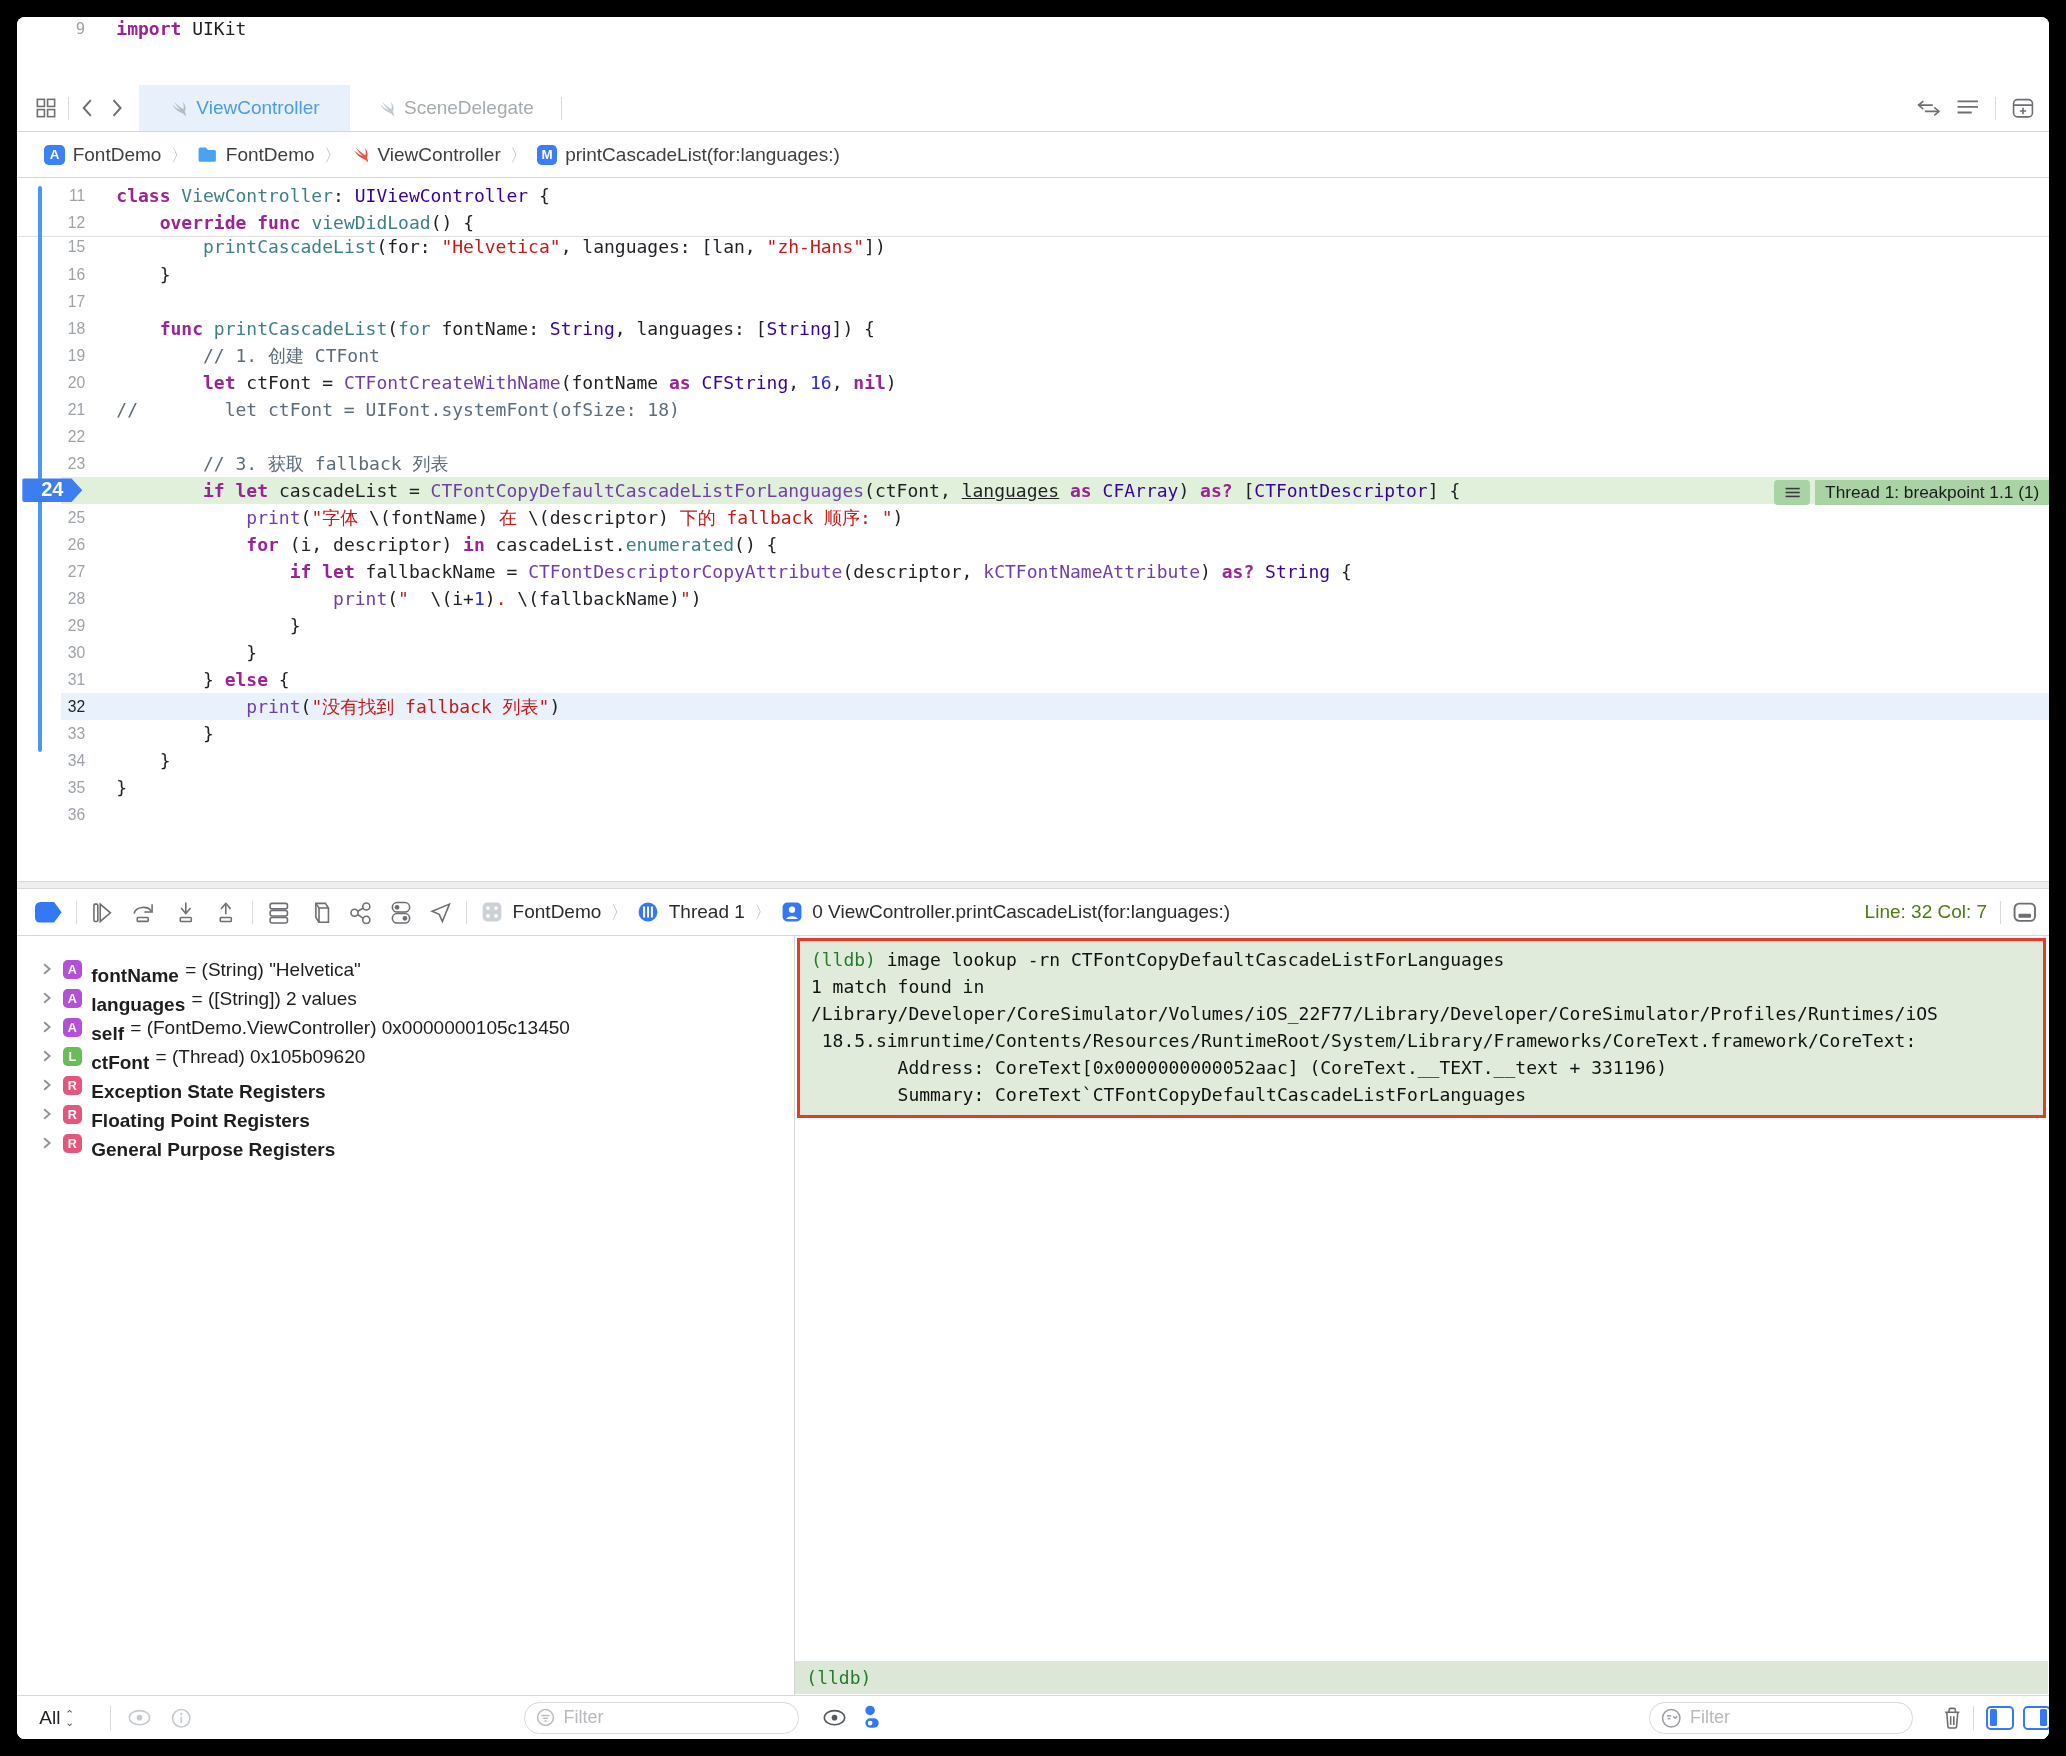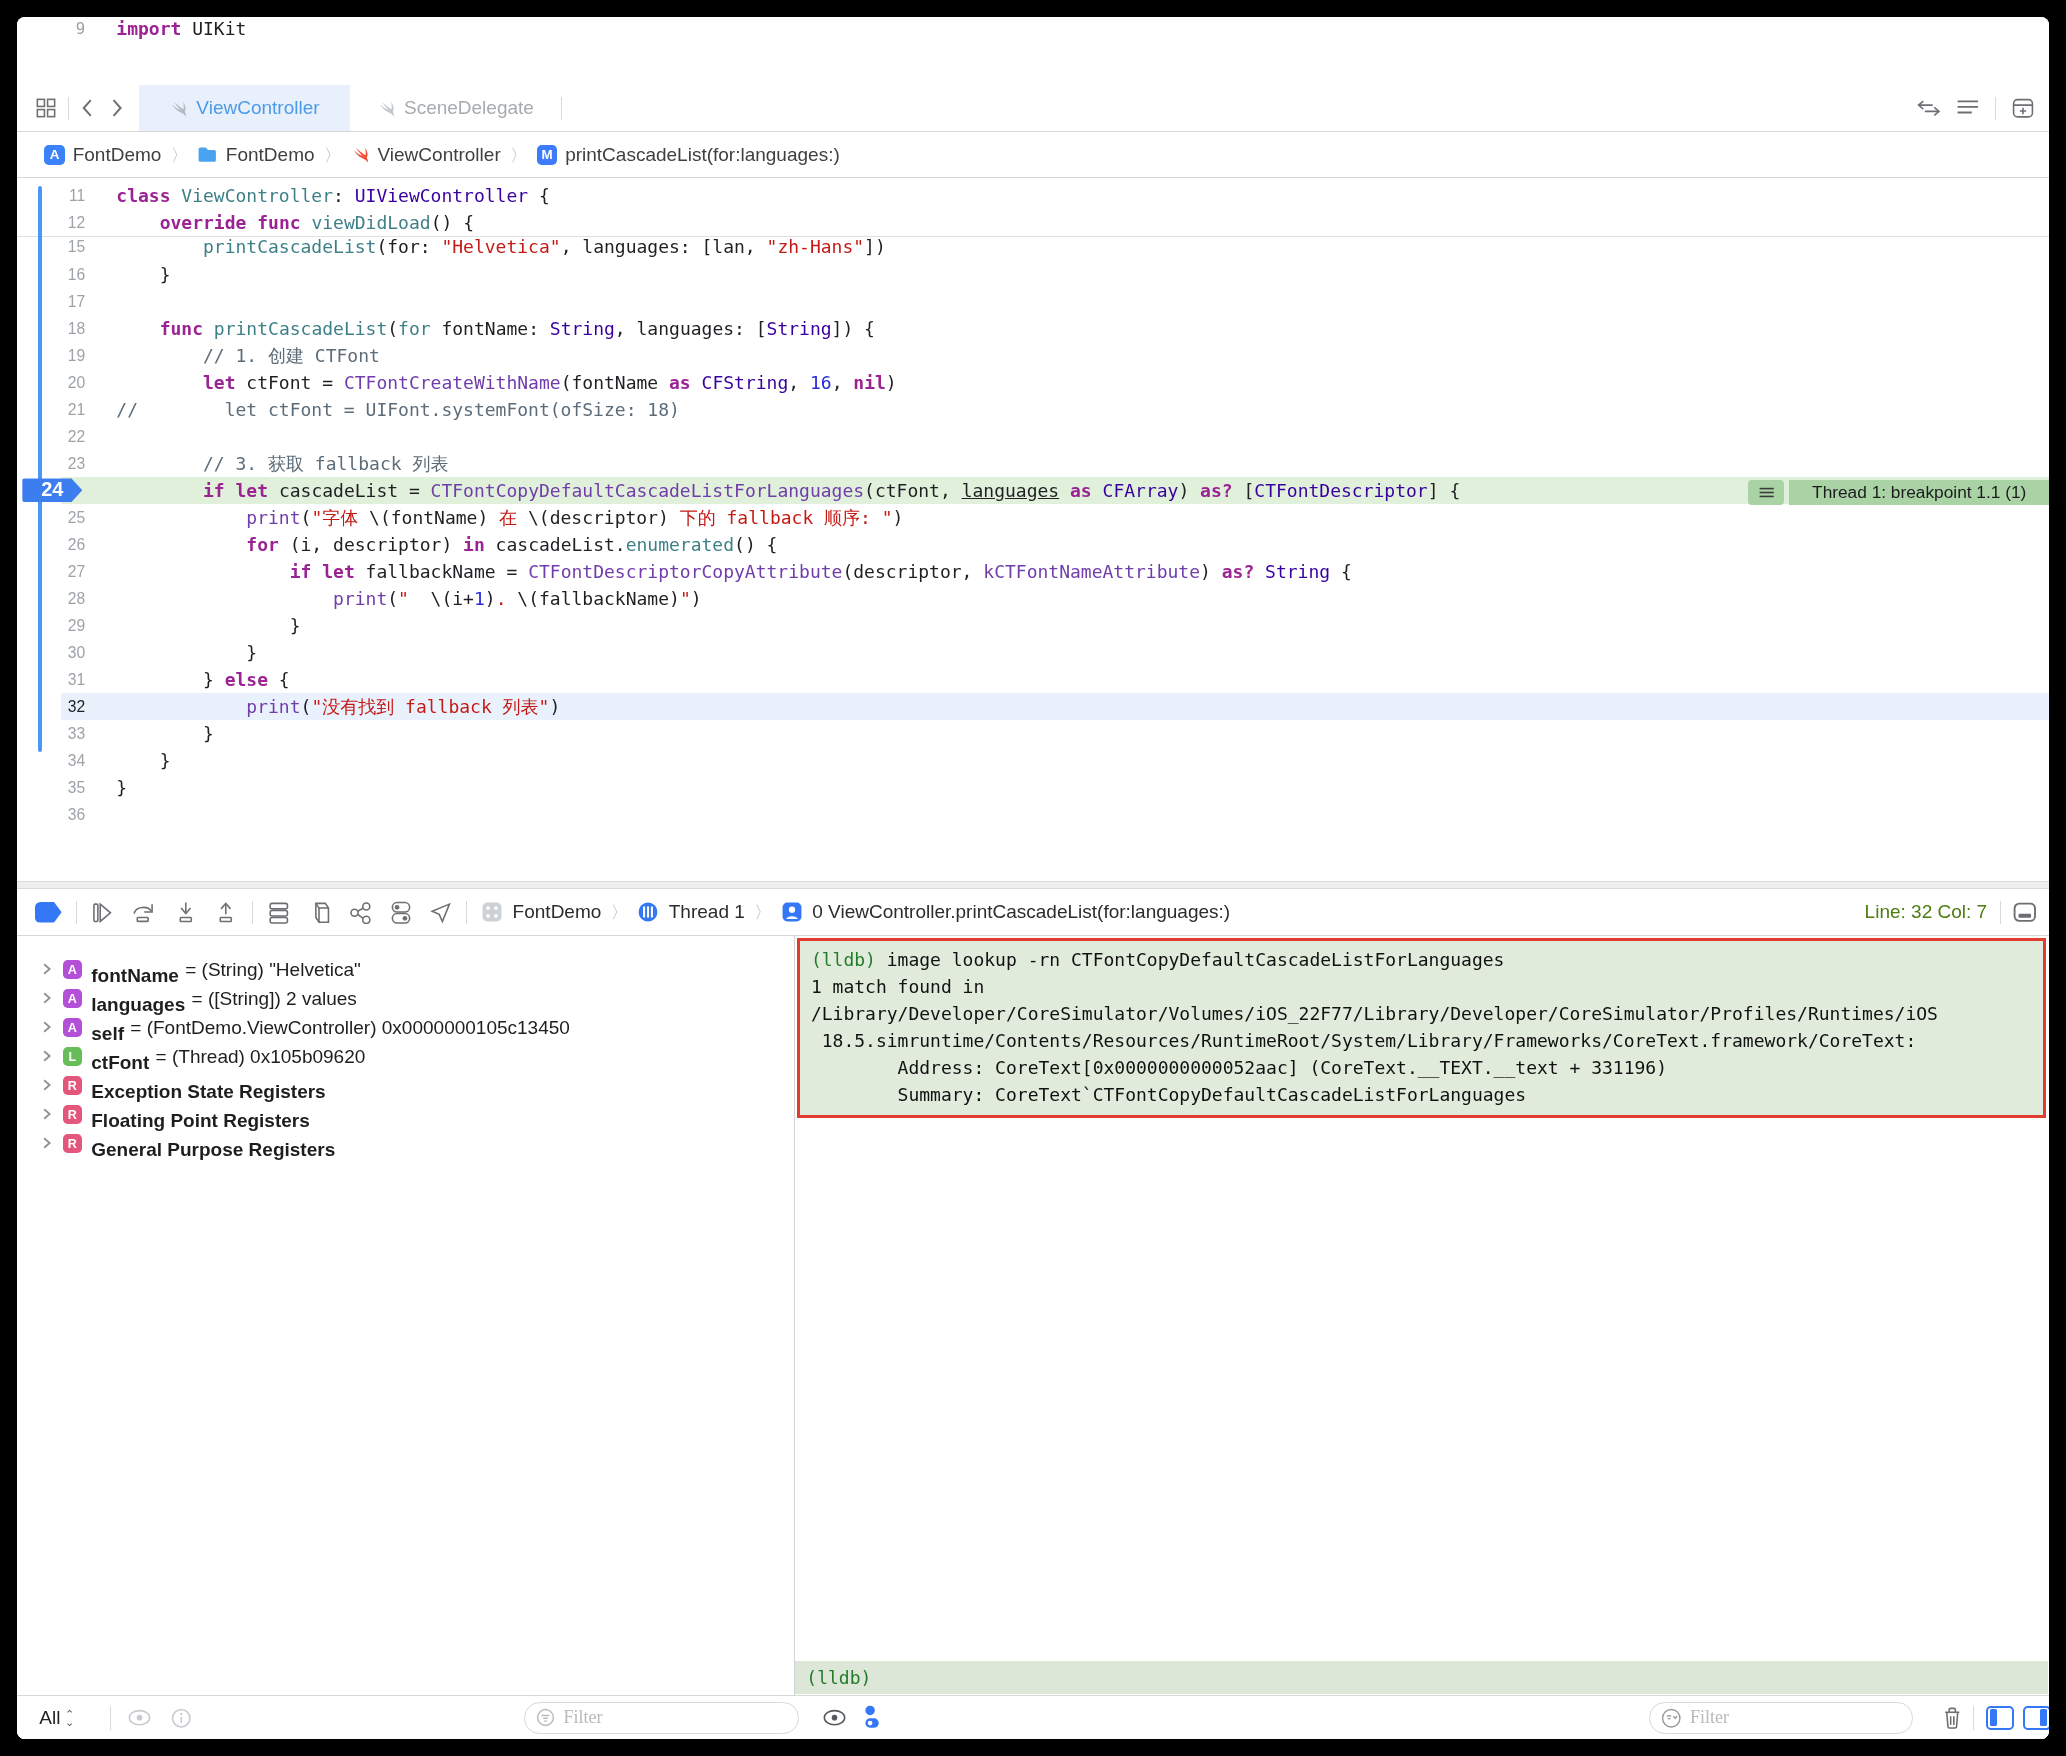"Thread 1: breakpoint 1.1 (1)" .bp-label { padding: 0 23px -> 0 10px }
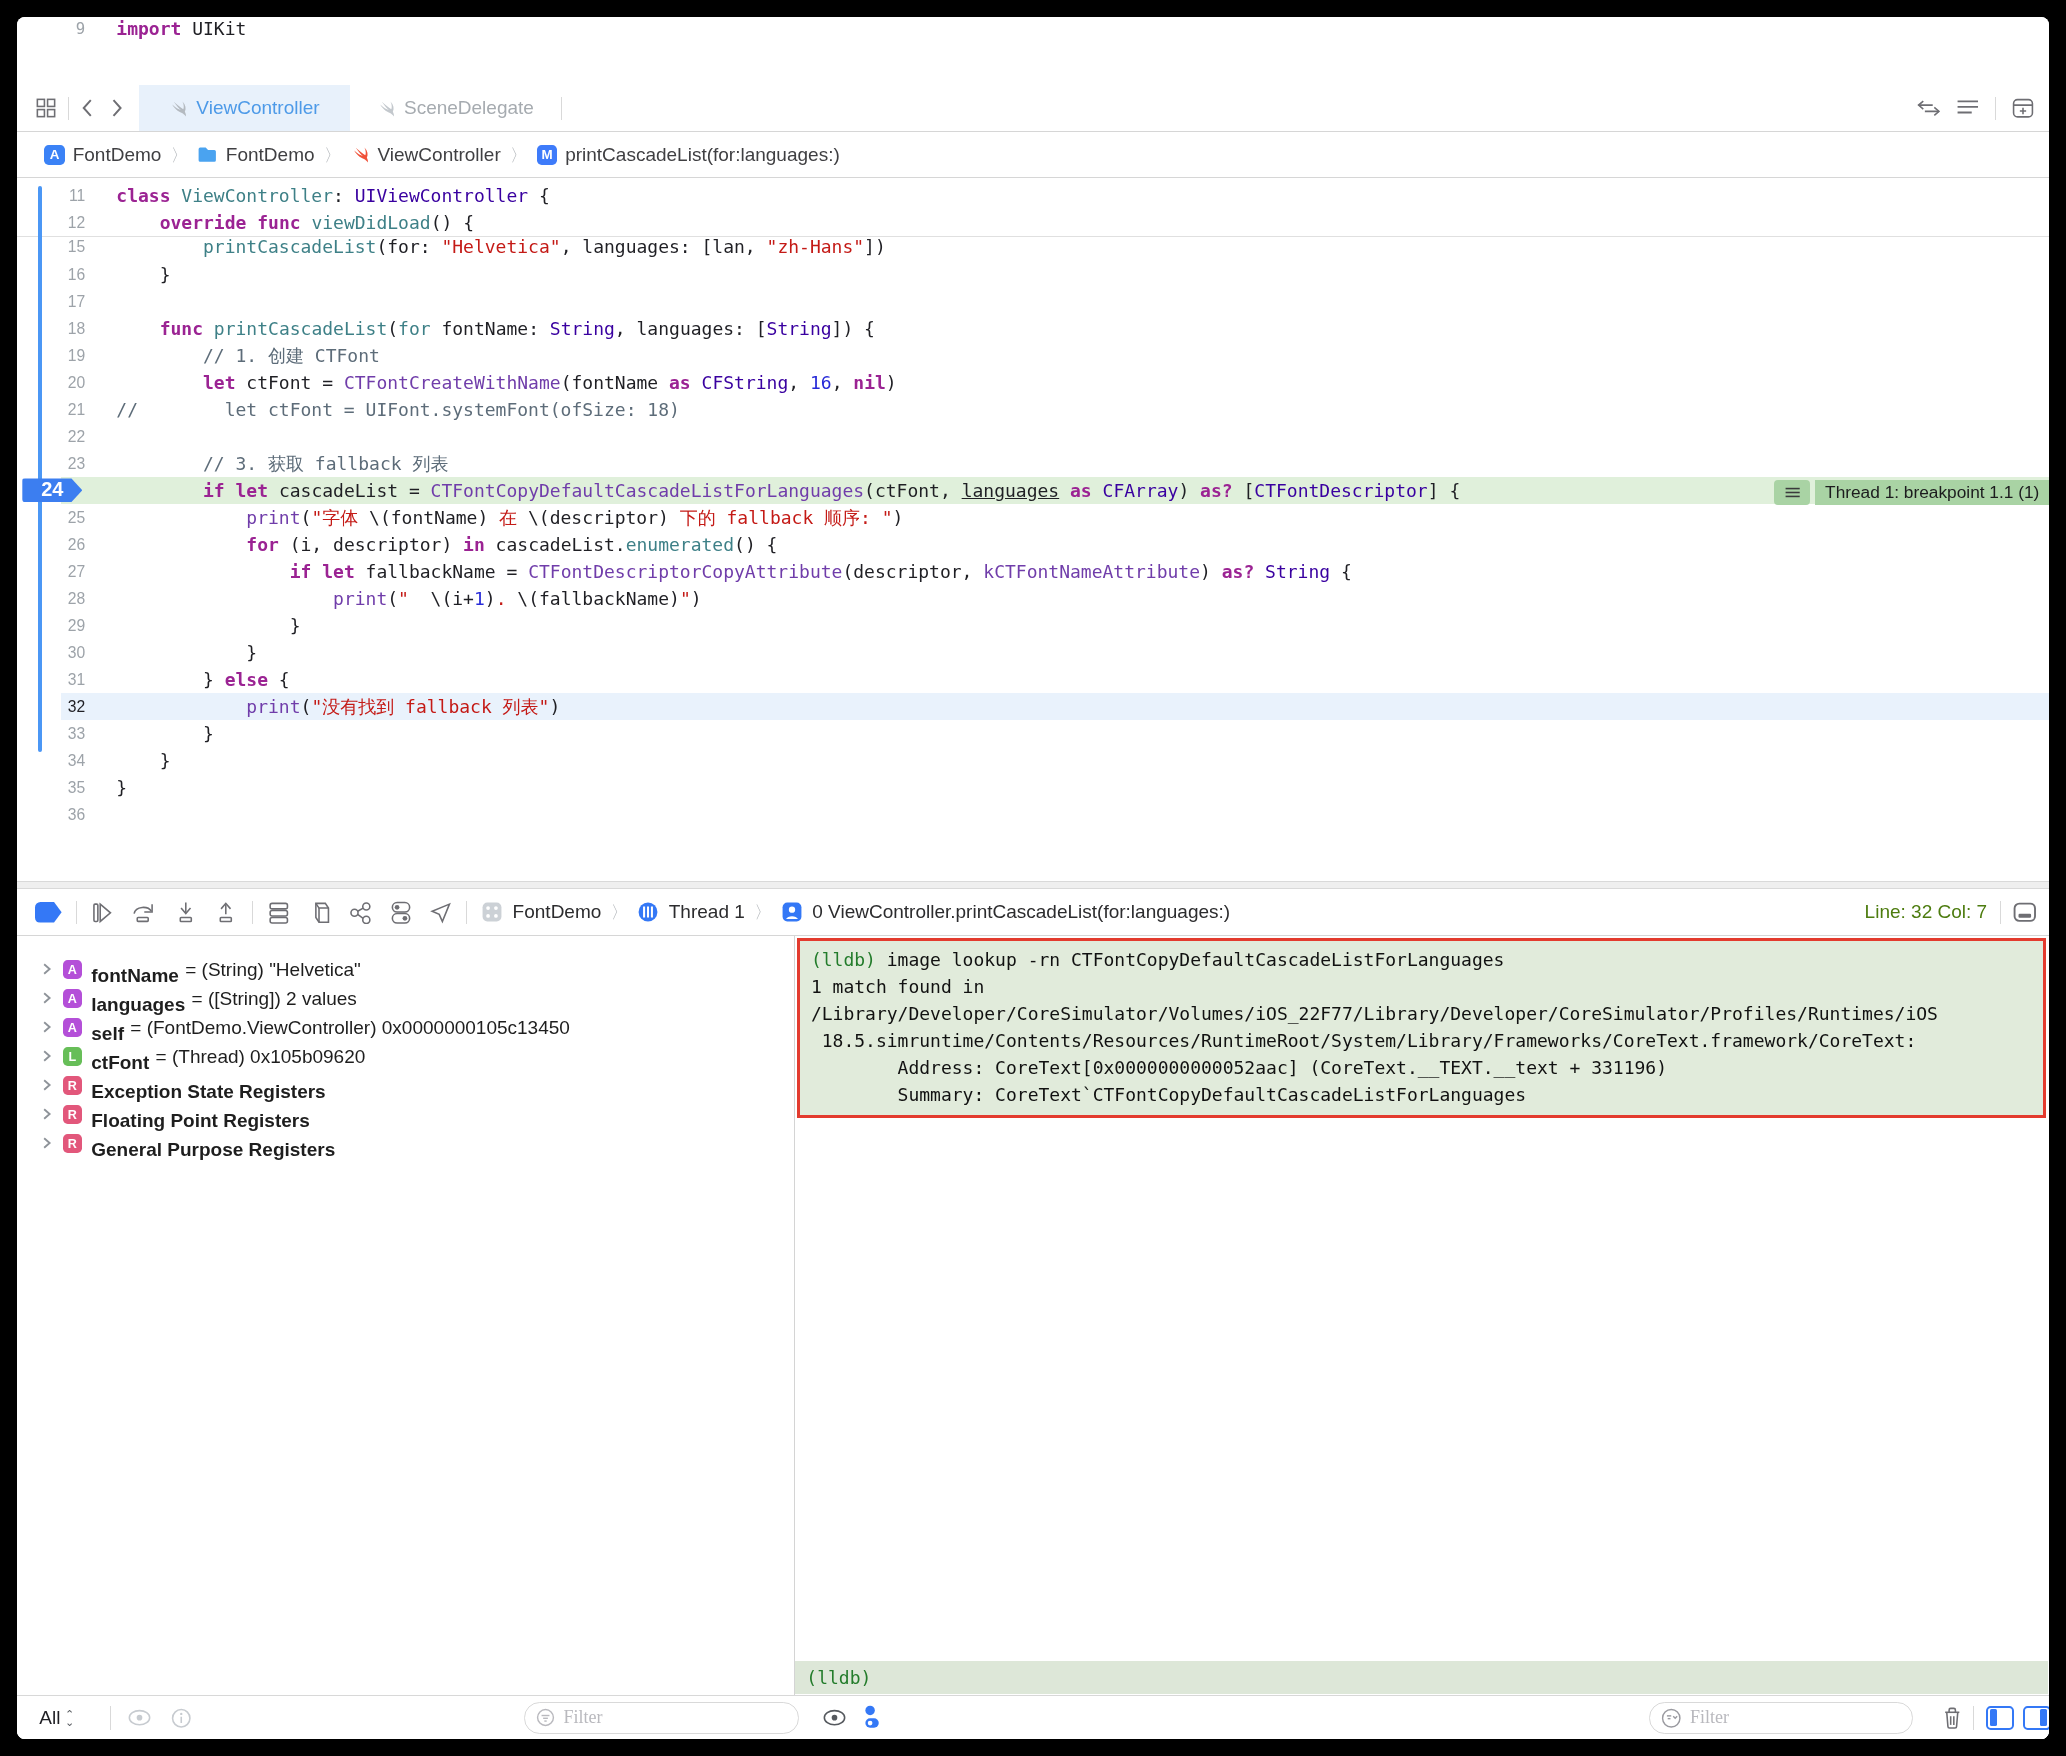"Filter" .filterpill input { font-family: Liberation Serif, serif -> Liberation Sans, sans-serif }
